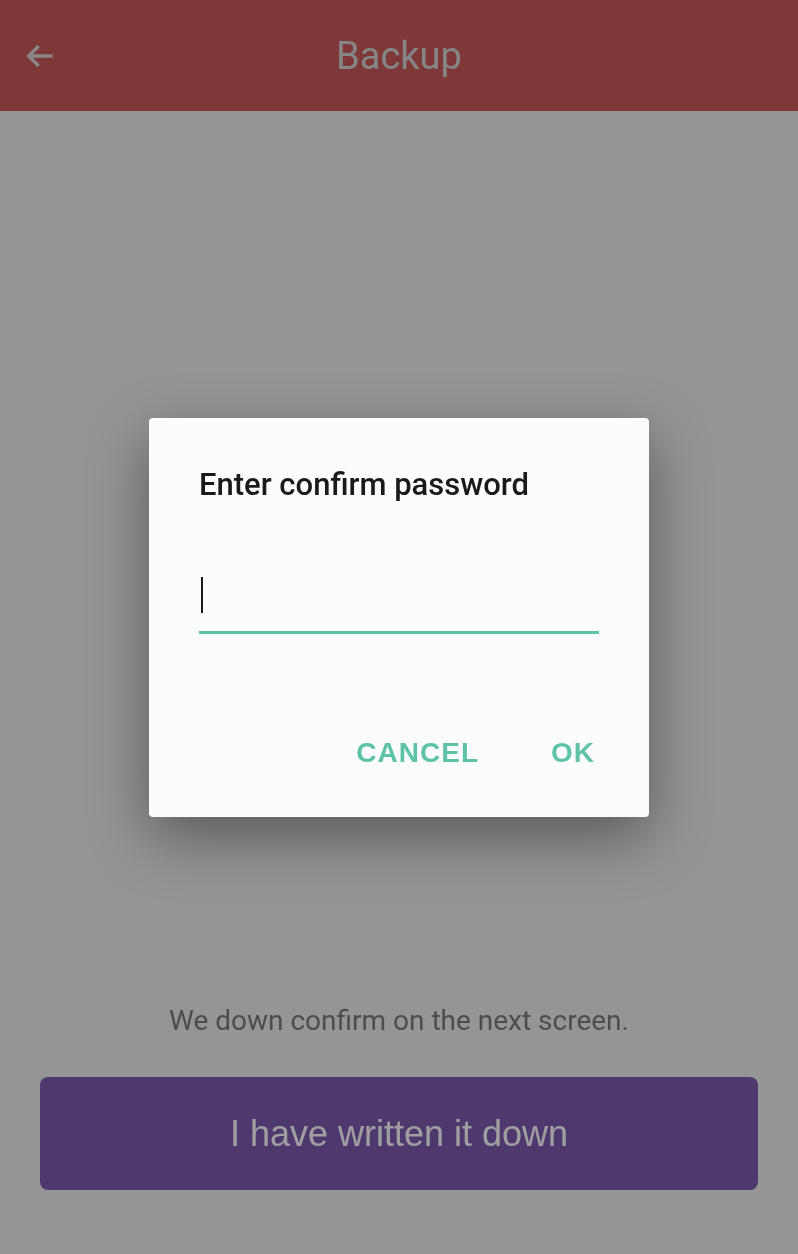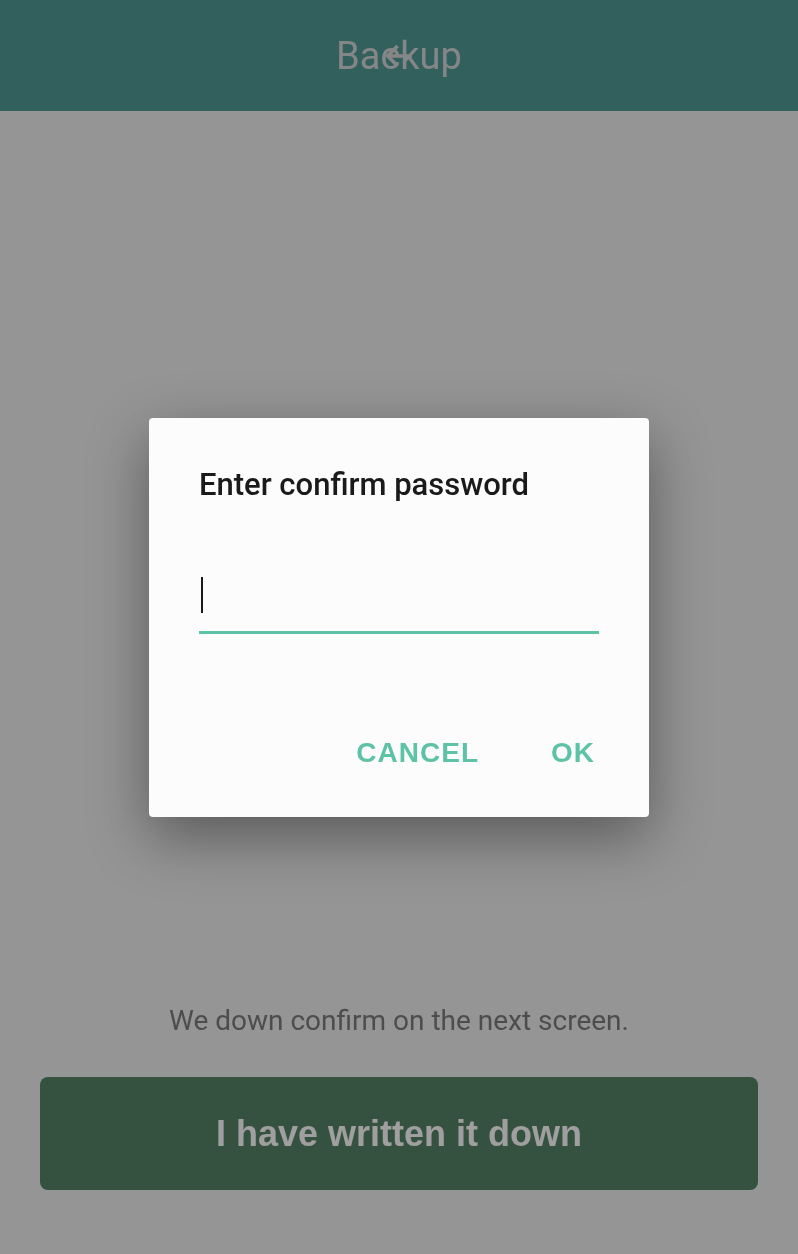"Backup" .header { background: #0f766e -> #b91c1c; justify-content: center -> none }
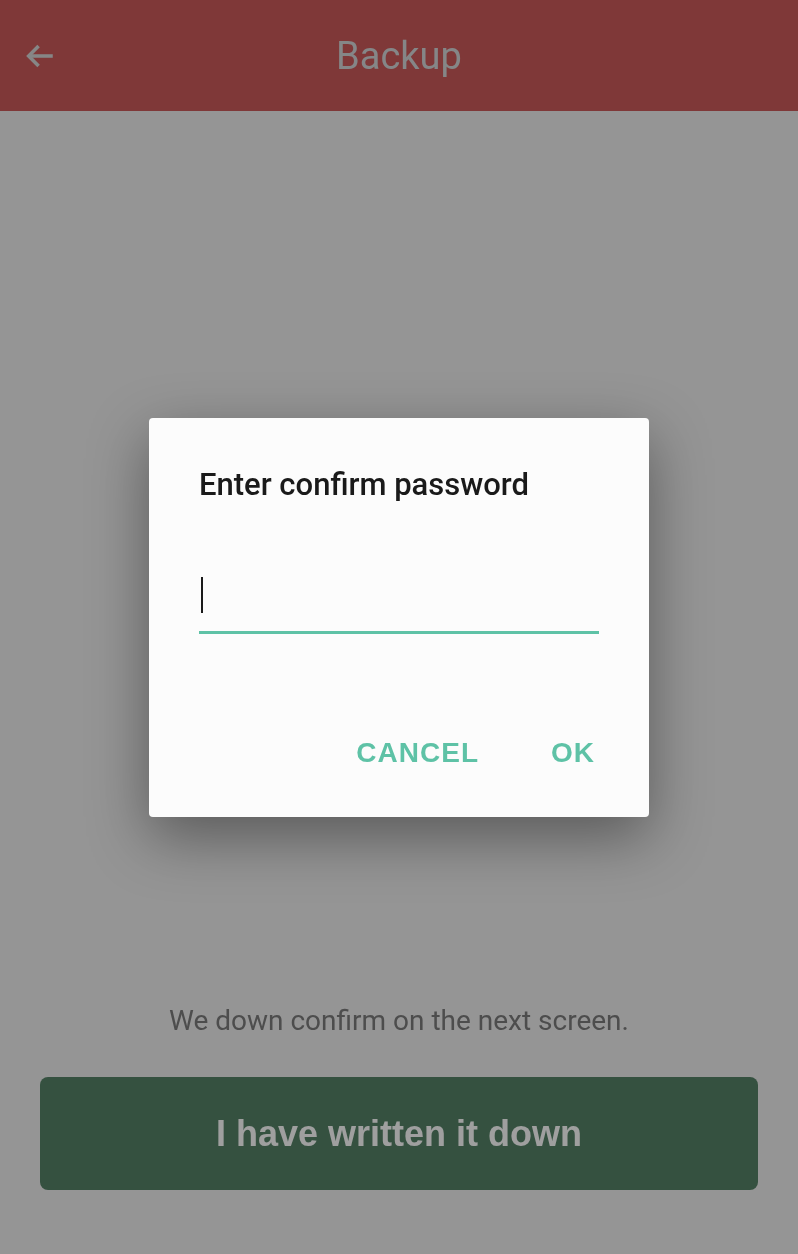"I have written it down" .primary-button { background: #14532d -> #4c1d95; font-weight: 700 -> 400 }
